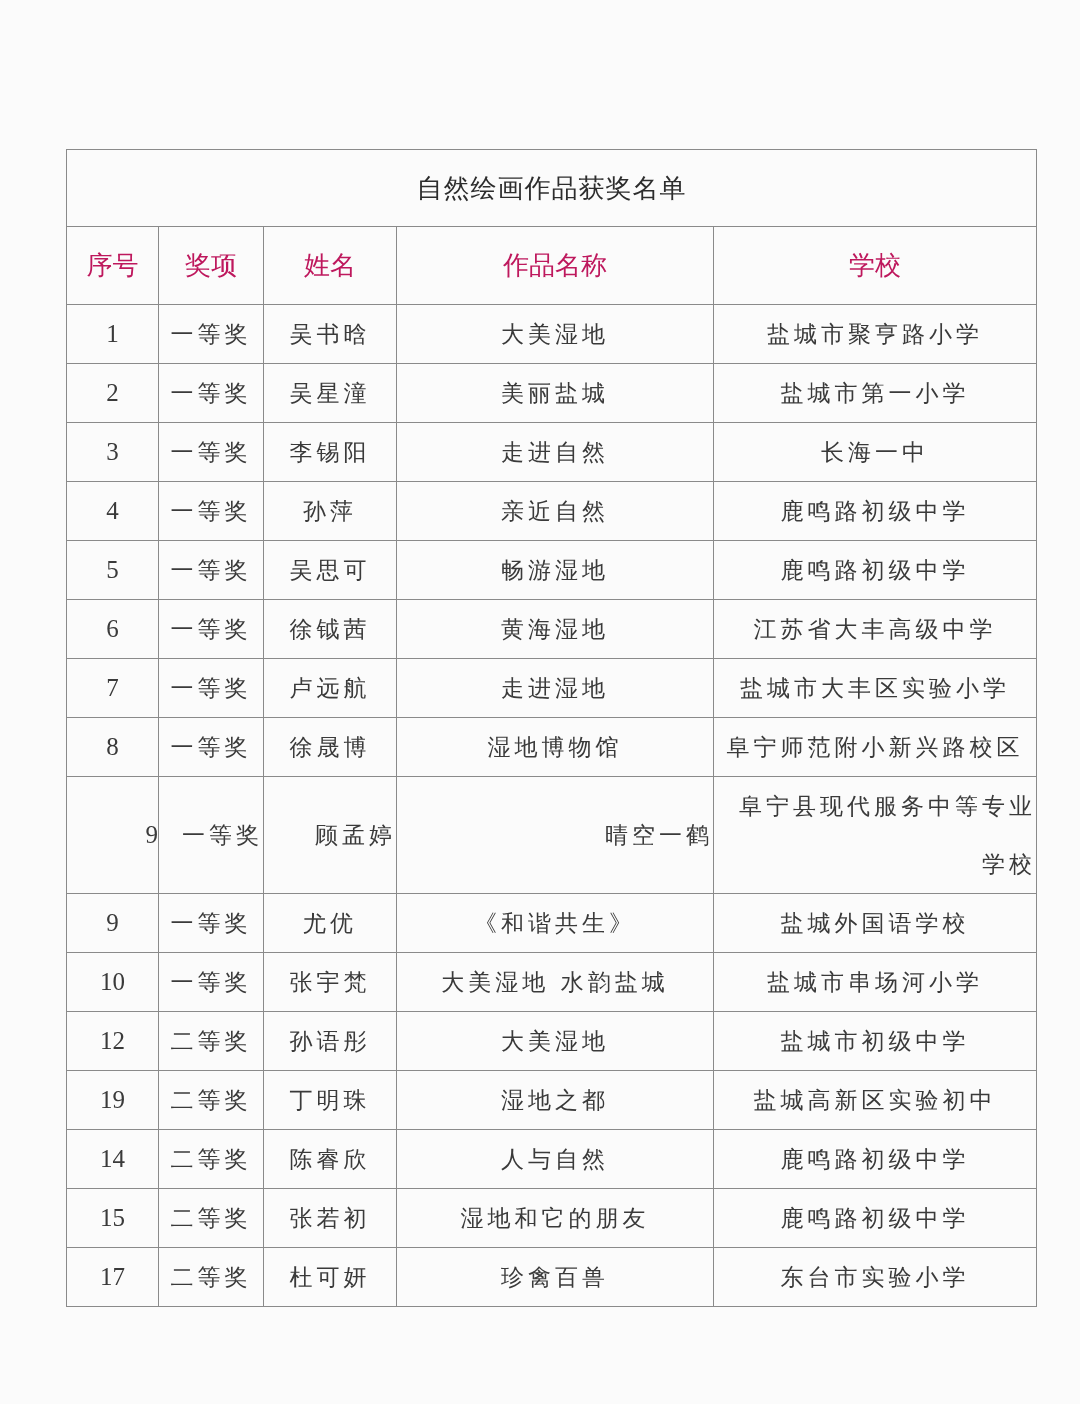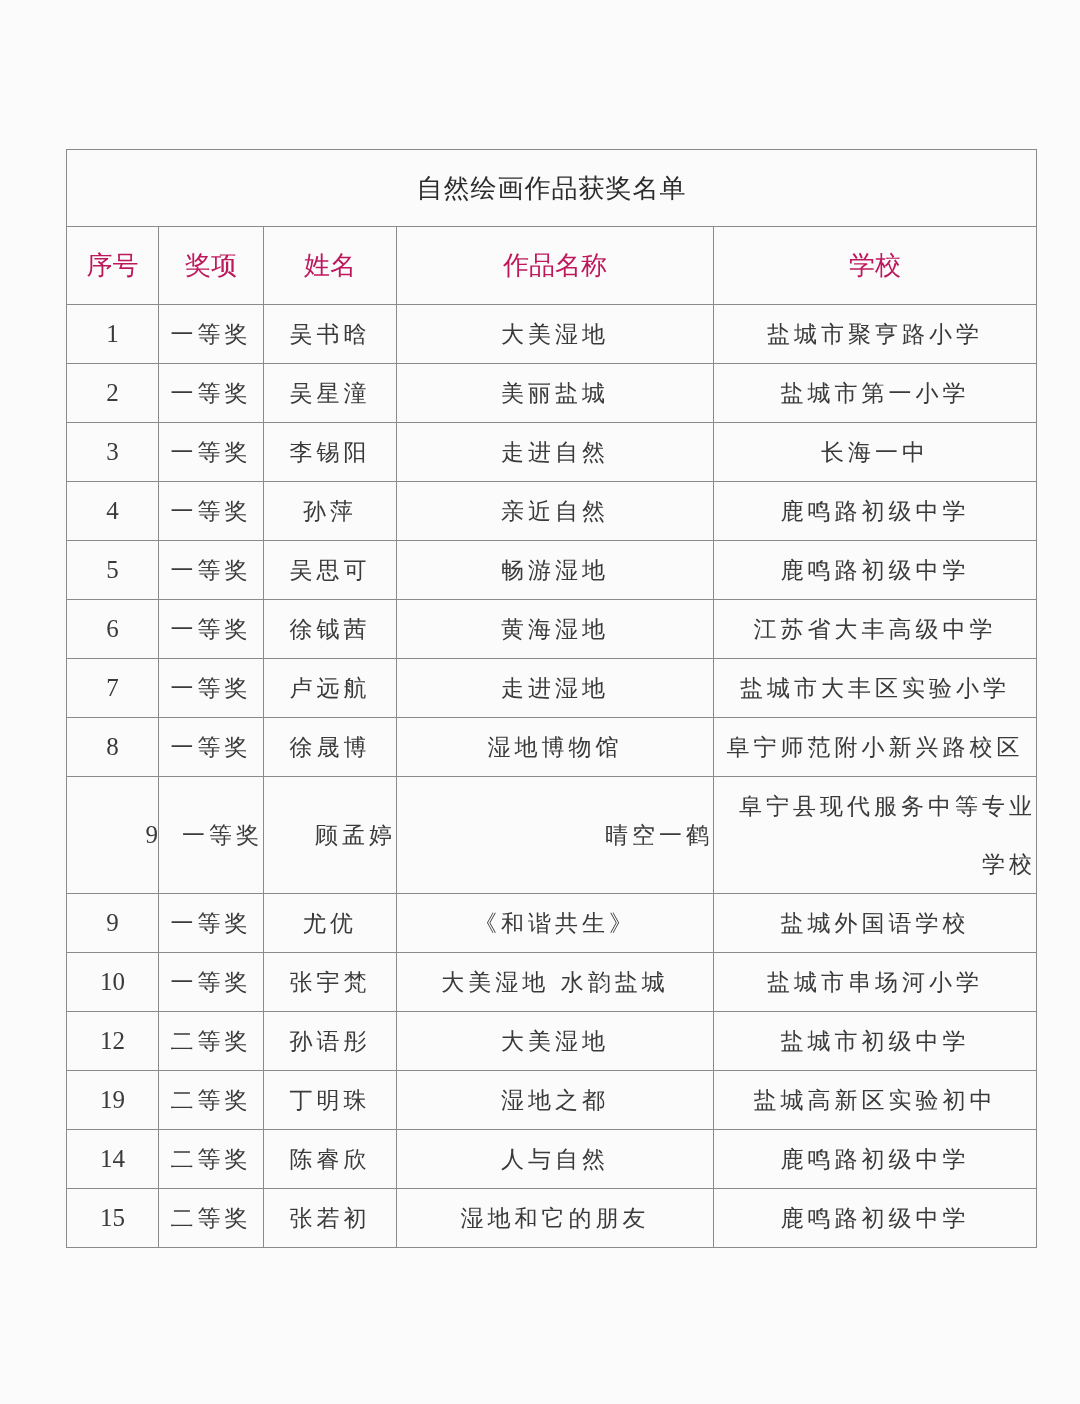"17" tr.data-row { html: none -> <tr> <td>17</td> <td>二等奖</td> <td>杜可妍</td> <td>珍禽百兽</td> <td>东台市实验小学</td> </tr> }
